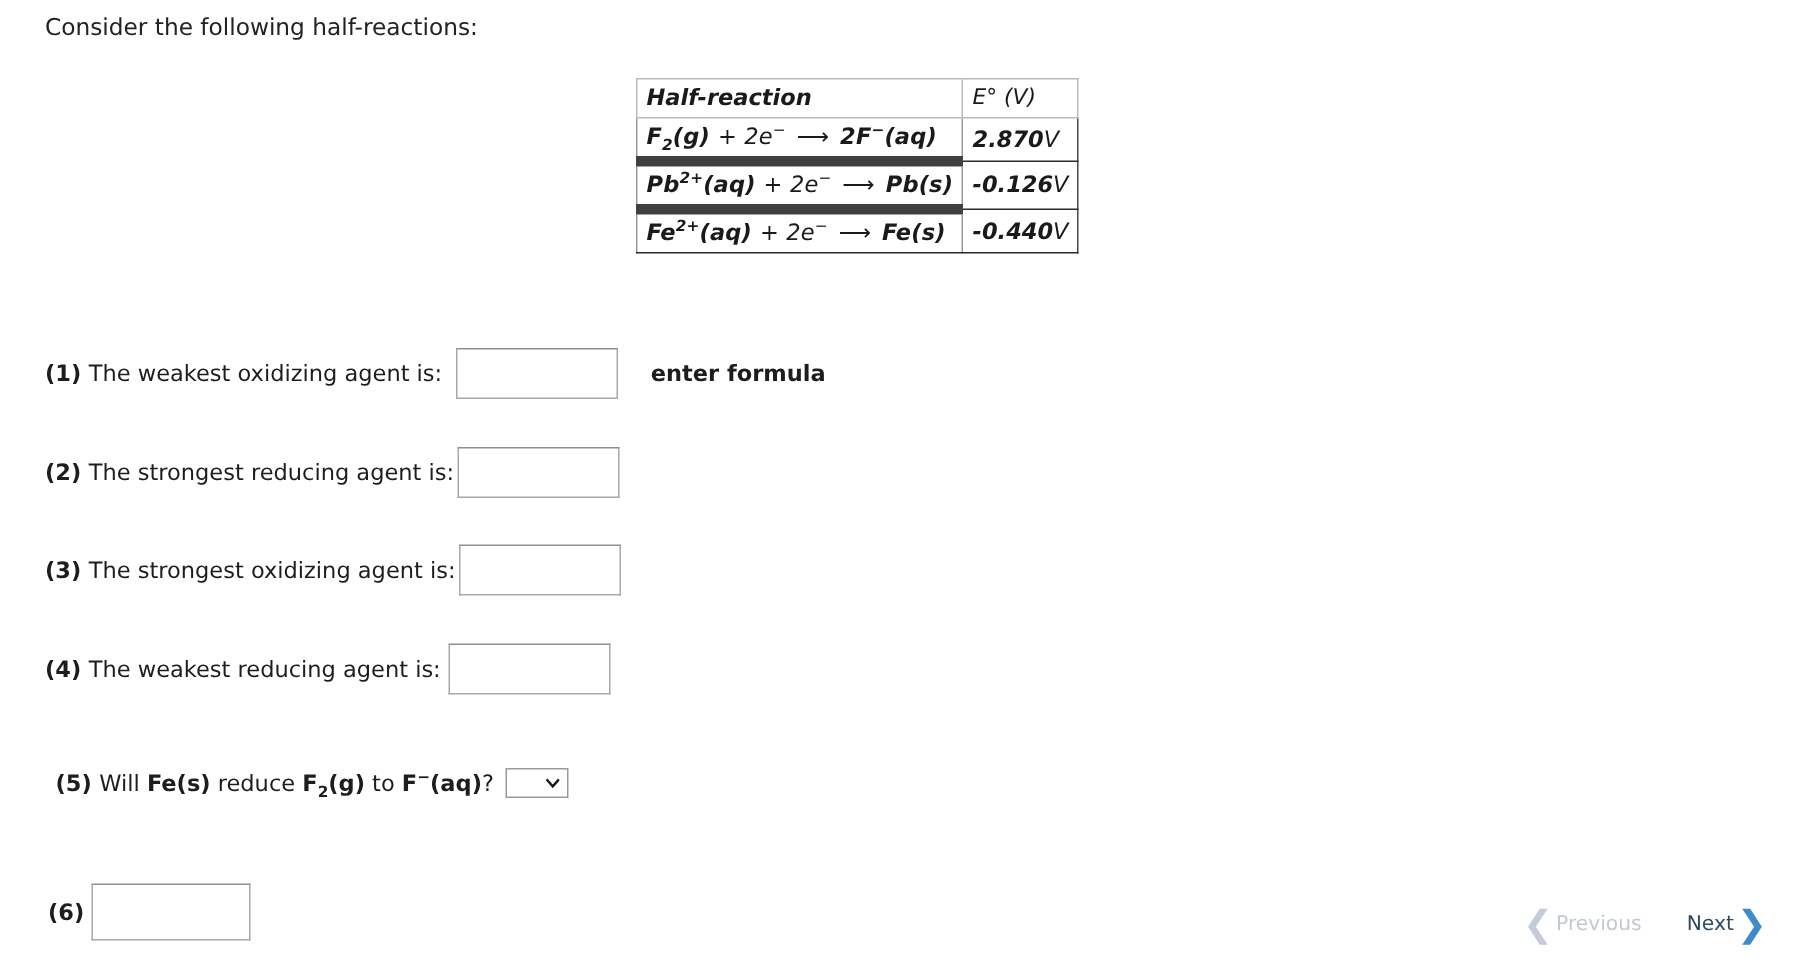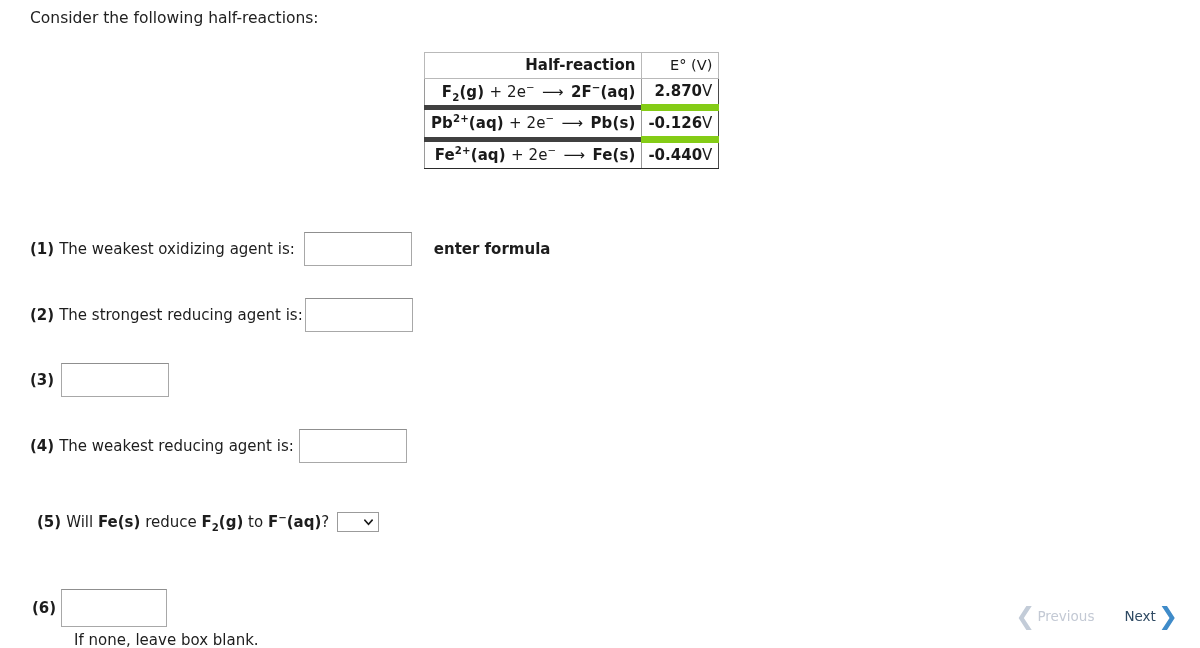"Half-reaction" .rx-table td, .rx-table th { font-style: none -> italic; text-align: right -> left }
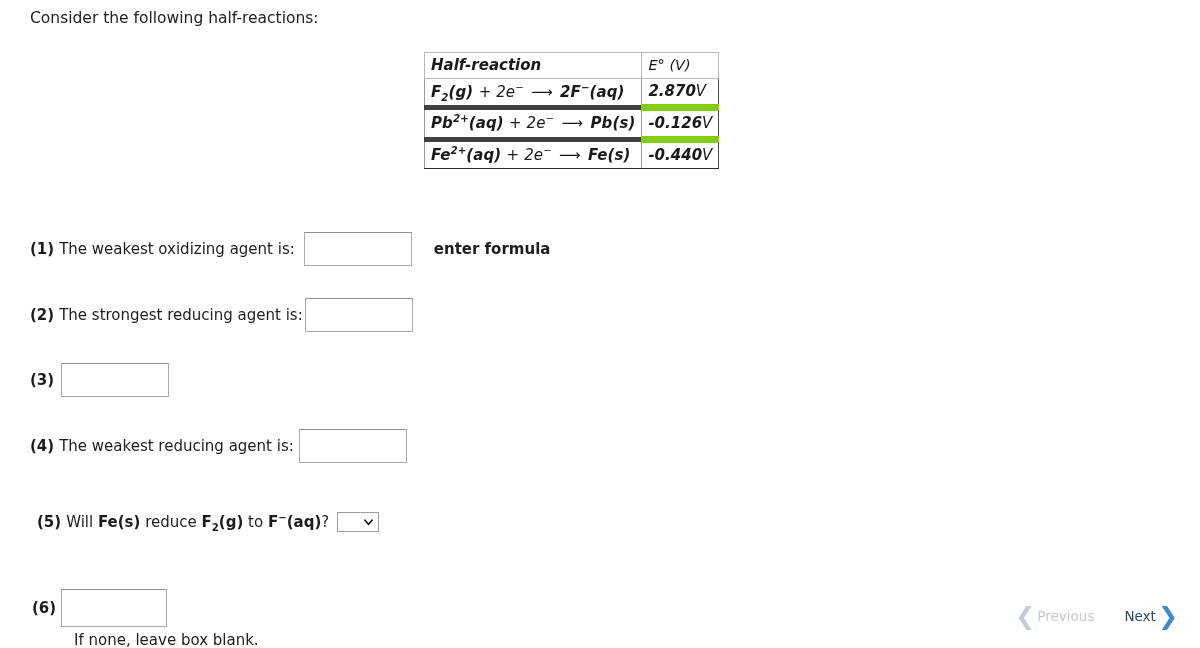"Pb2+(aq) + 2e− ⟶ Pb(s)" .rowB .cell-rx, .rowC .cell-rx { border-top: 5px solid #404040 -> 7px solid #404040 }
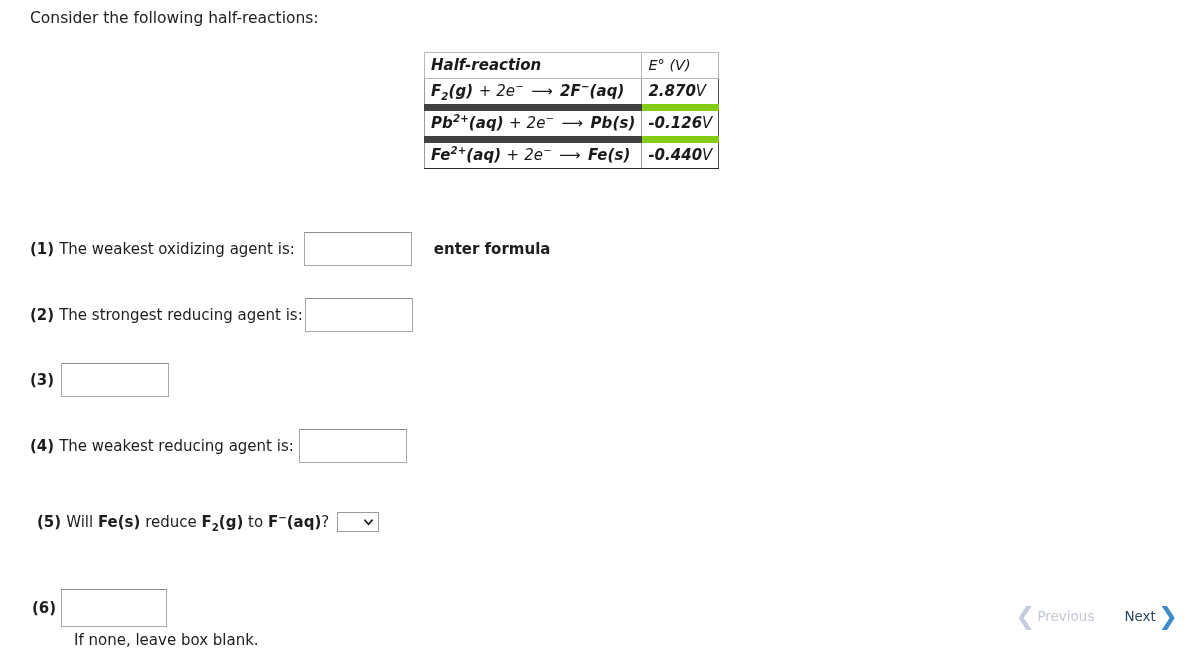"-0.126V" .rowB .cell-e, .rowC .cell-e { border-top: 7px solid #84cc16 -> 1px solid #84cc16 }
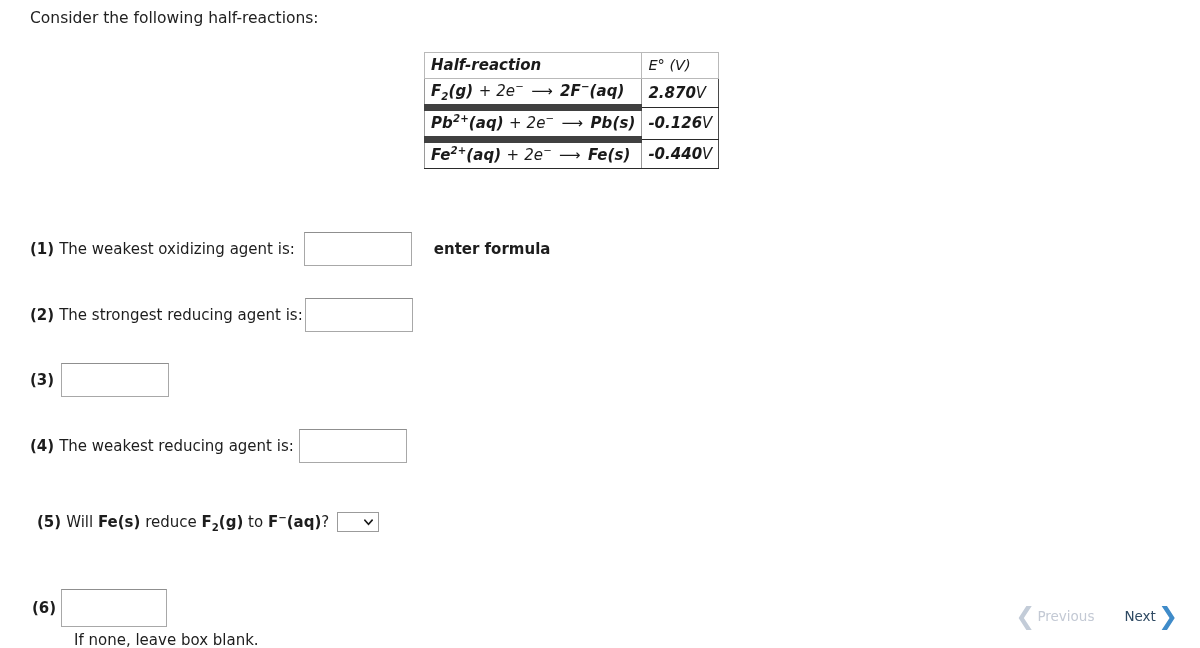"The strongest oxidizing agent is:" span.qtext { html: none -> <span>The strongest oxidizing agent is:</span> }
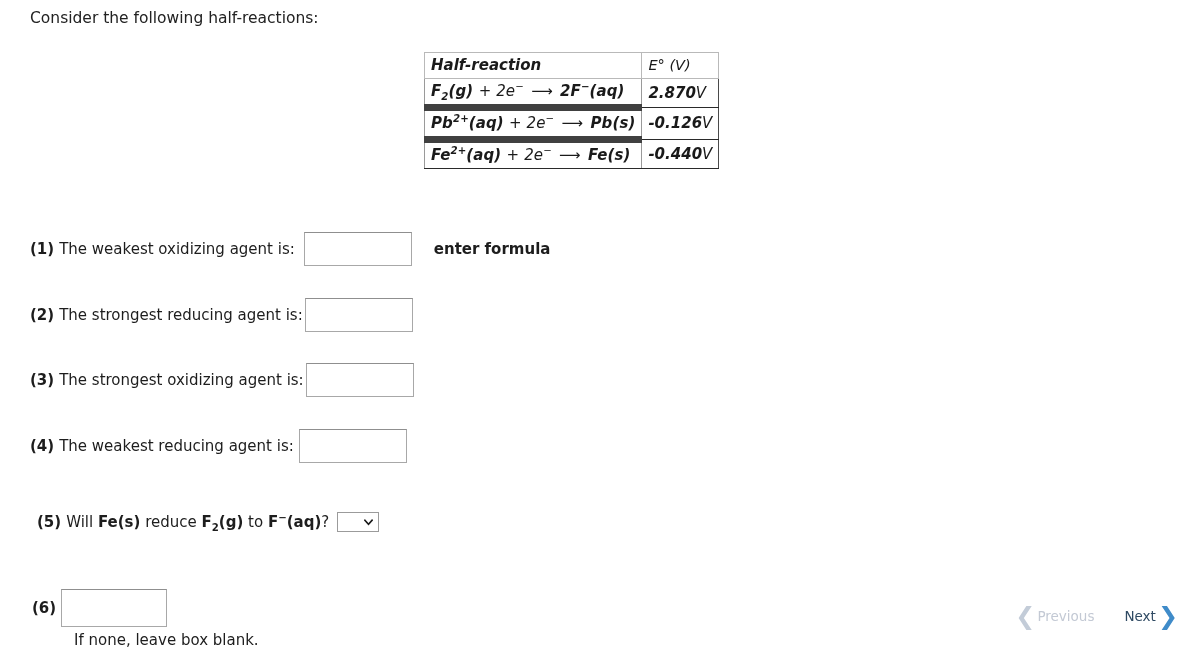"If none, leave box blank." div.q6line2 { html: <div>If none, leave box blank.</div> -> none }
